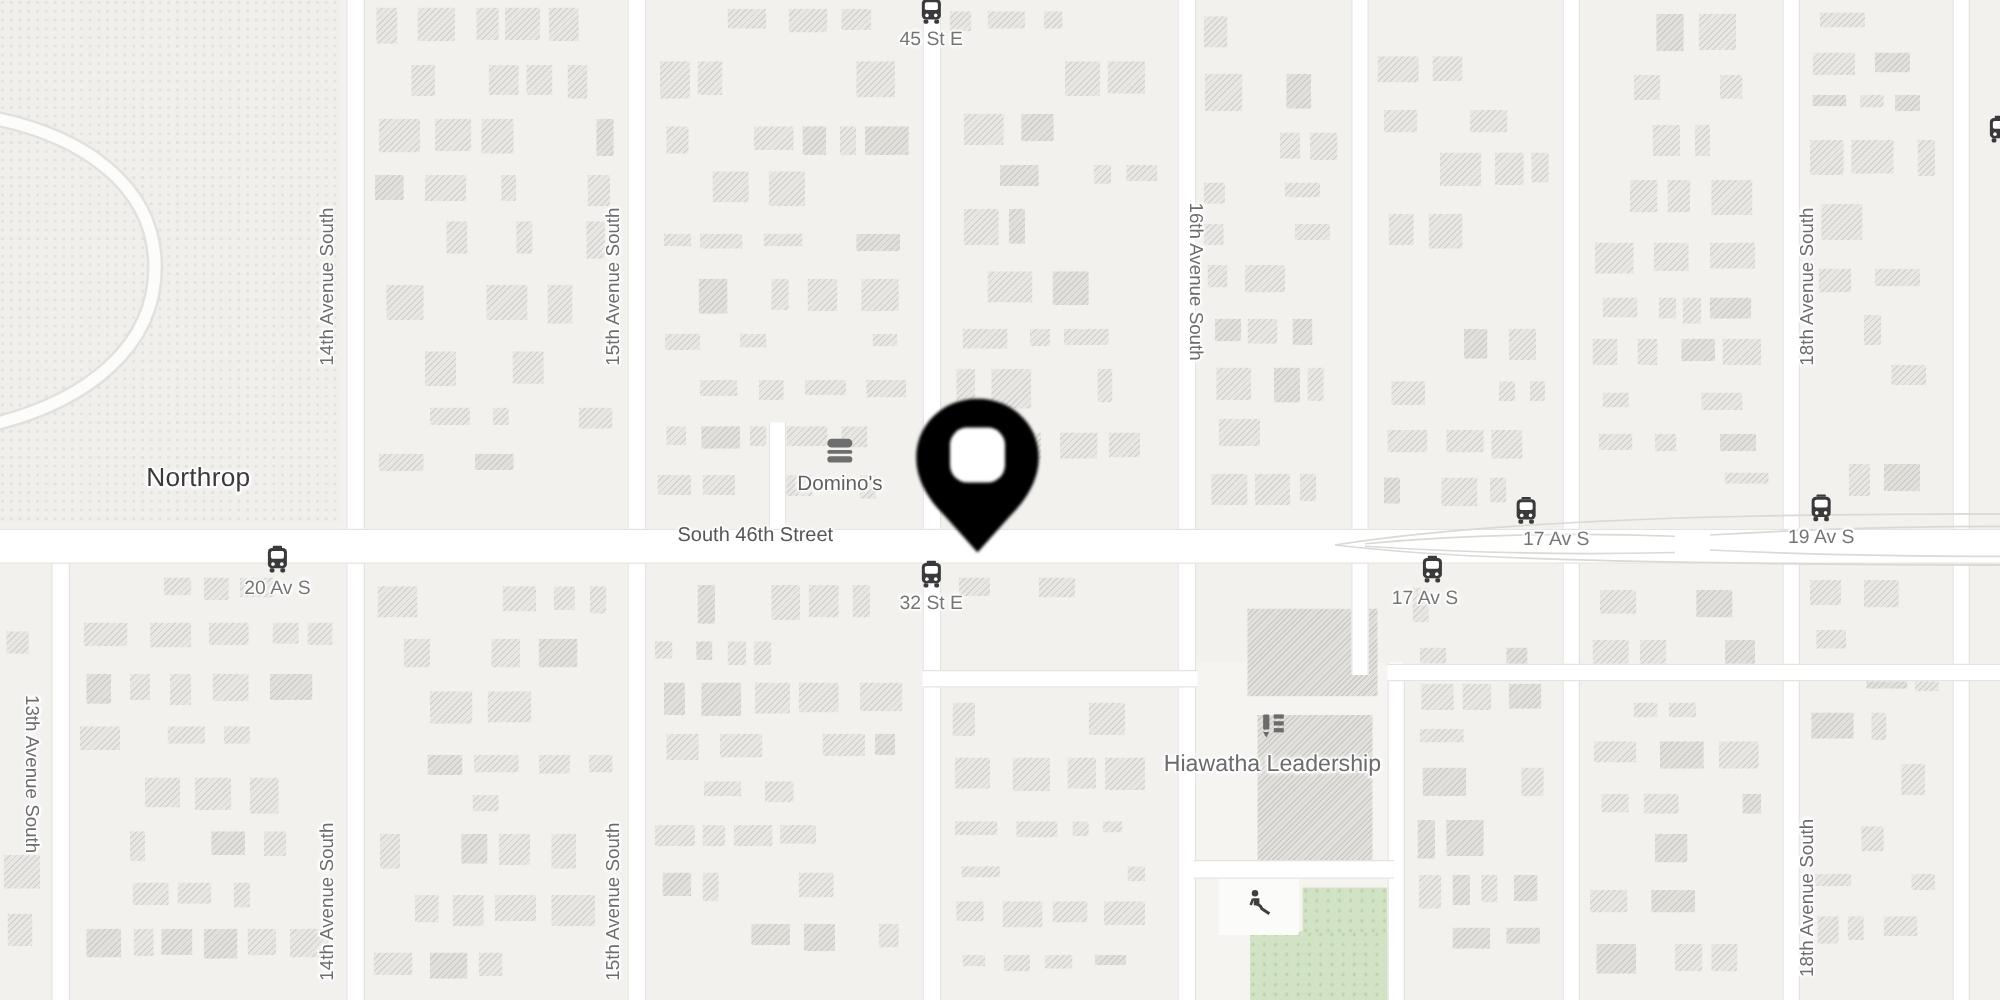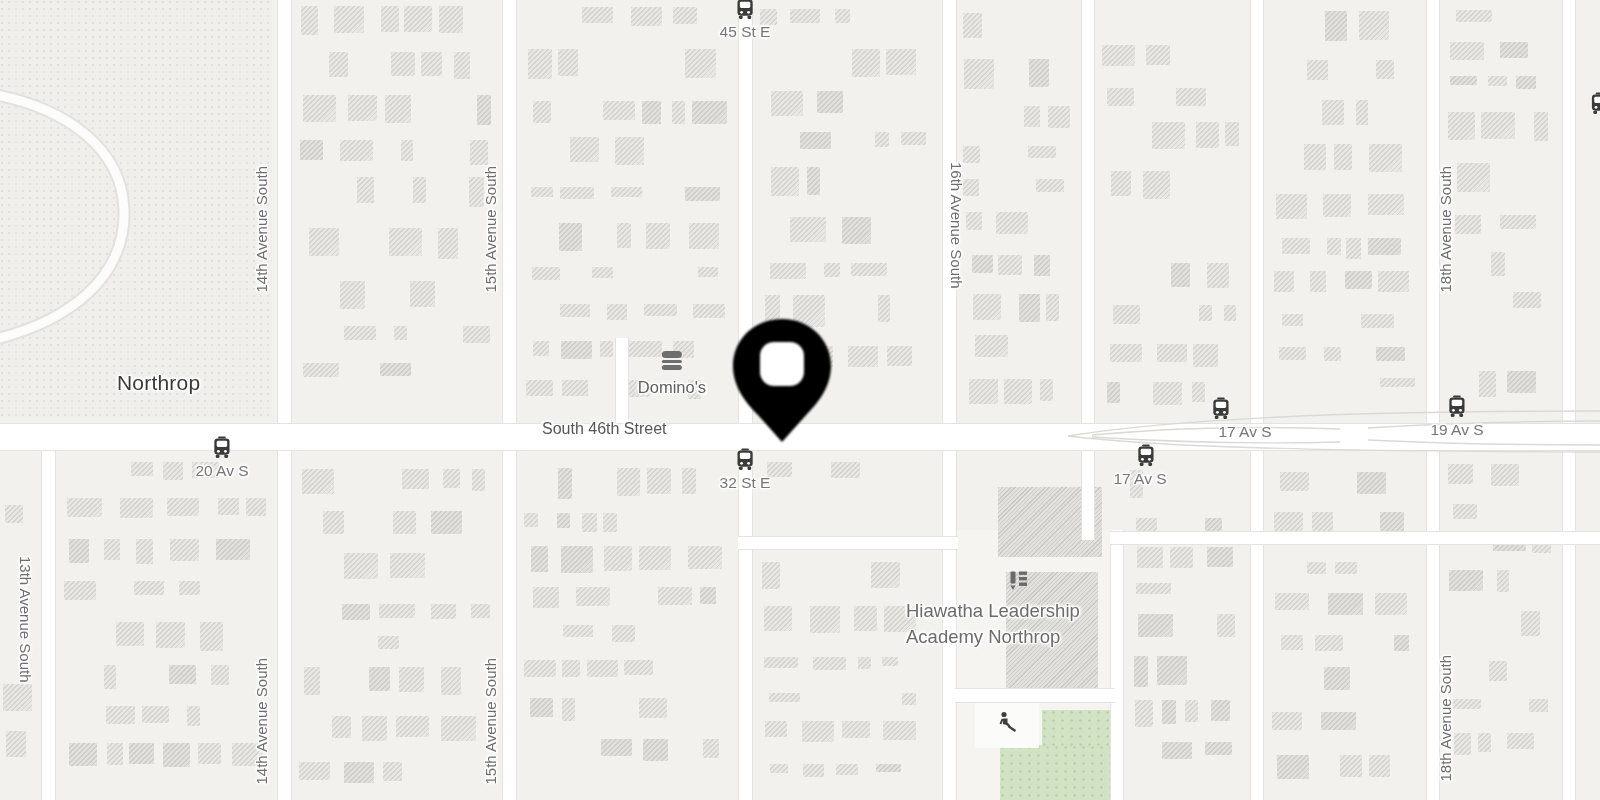"Hiawatha Leadership" div.lbl { left: 906px -> 931px }
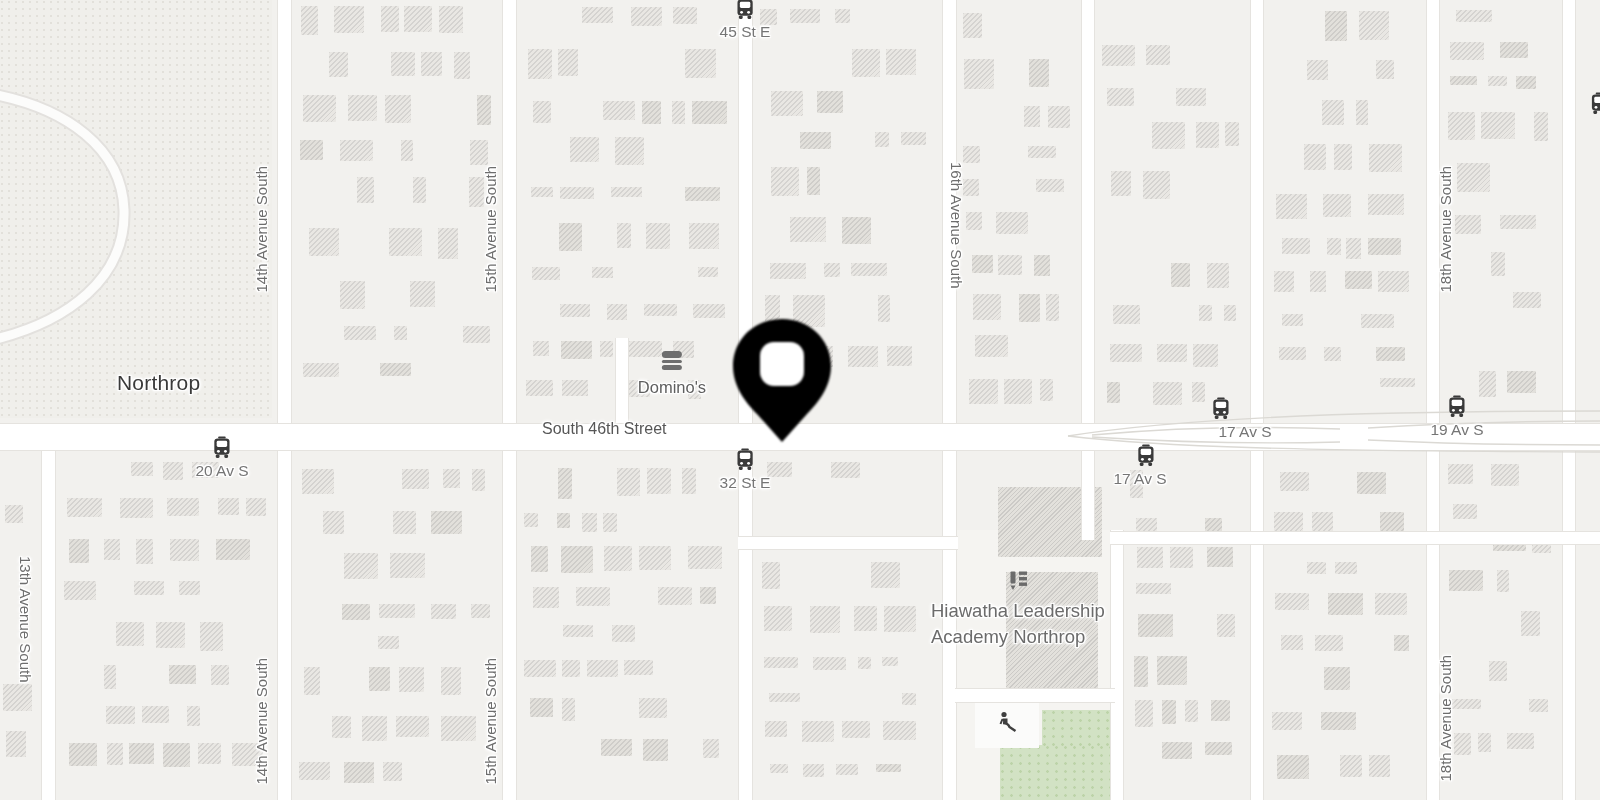"Academy Northrop" span { html: <span>Academy Northrop</span> -> none }
